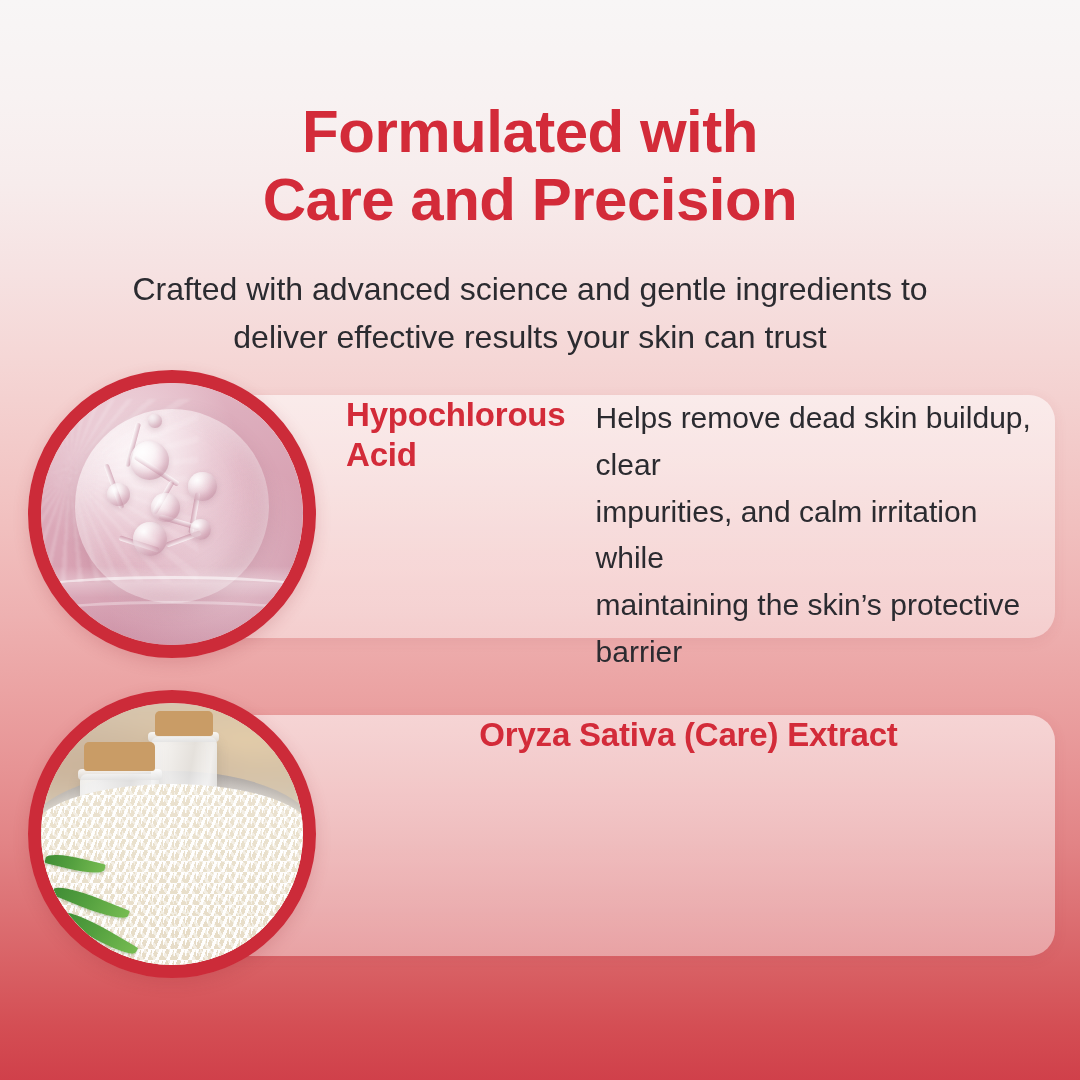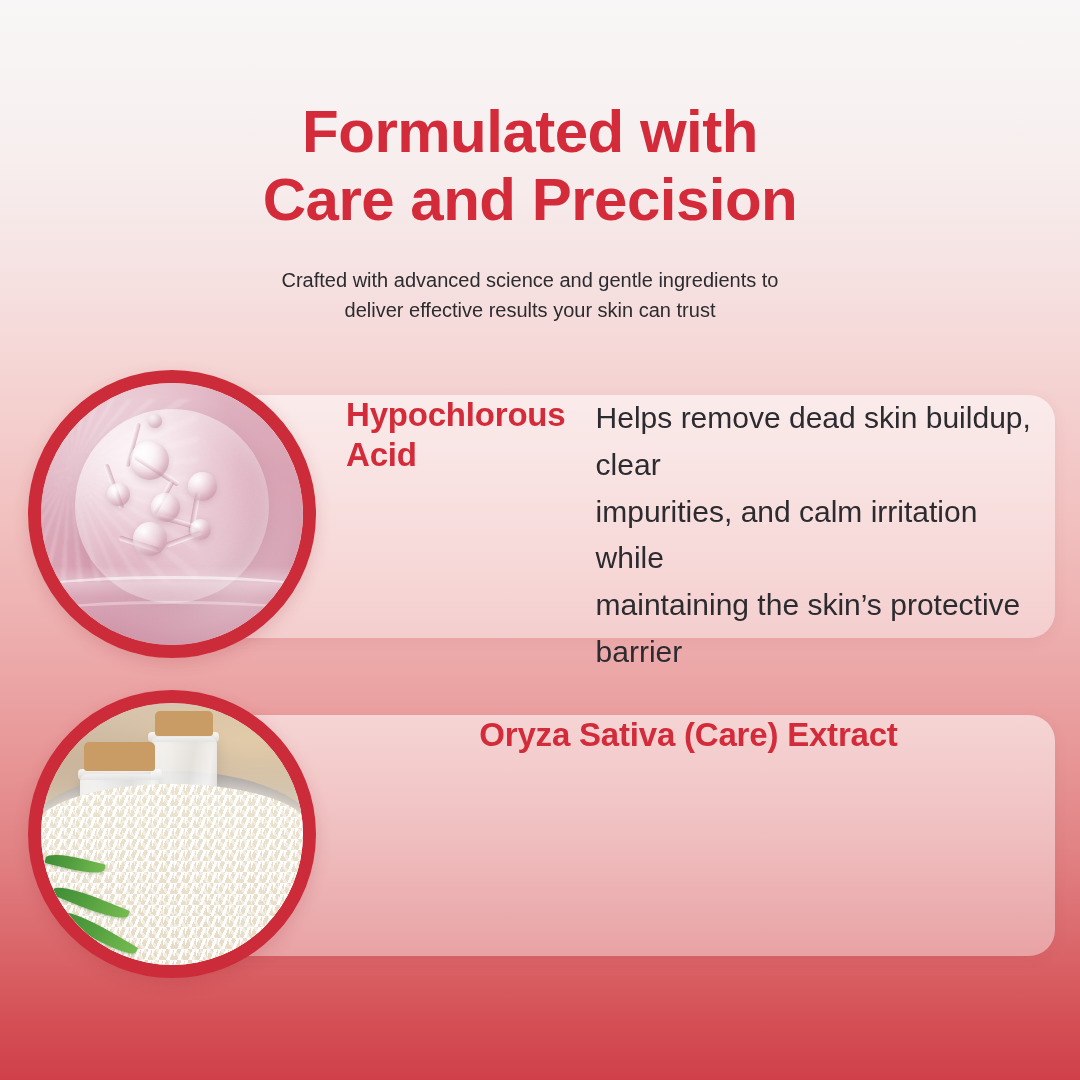"Crafted with advanced science and" .subtitle { font-size: 20px -> 32px }
